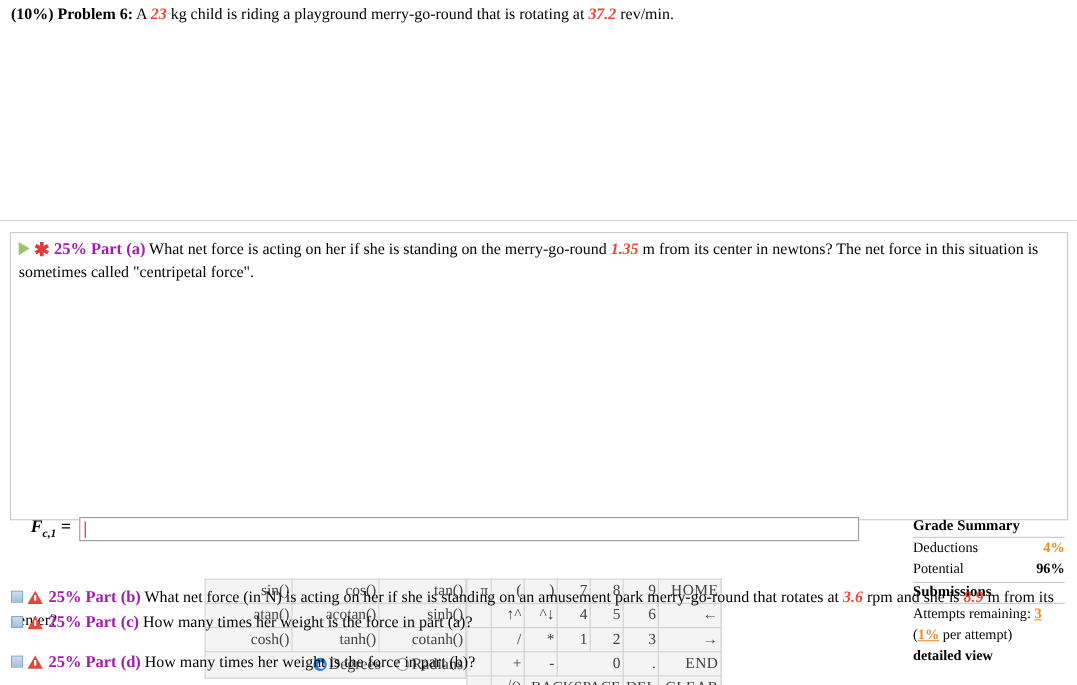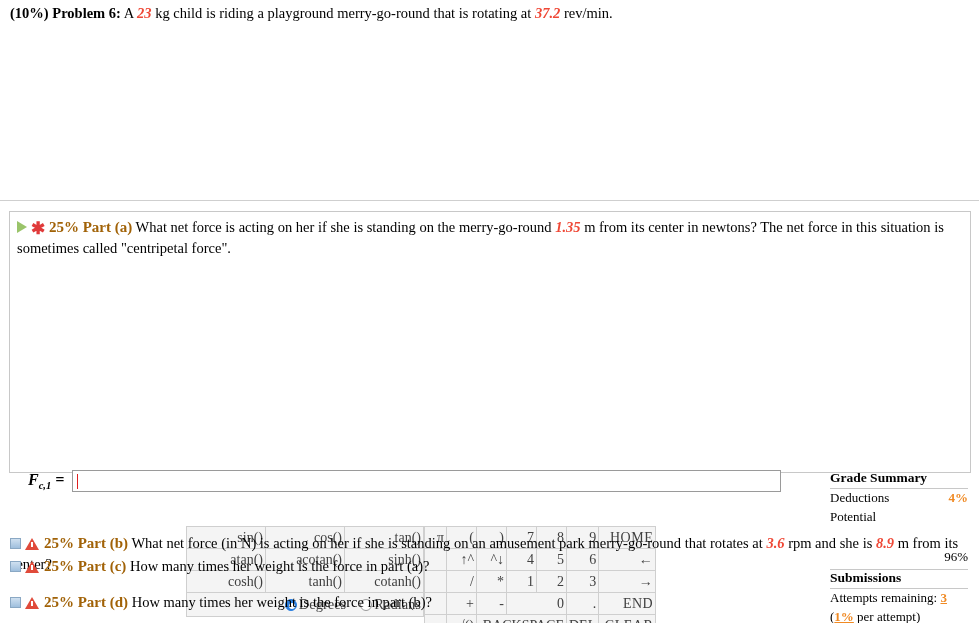"25%" .part-label { color: #a16207 -> #a21caf }
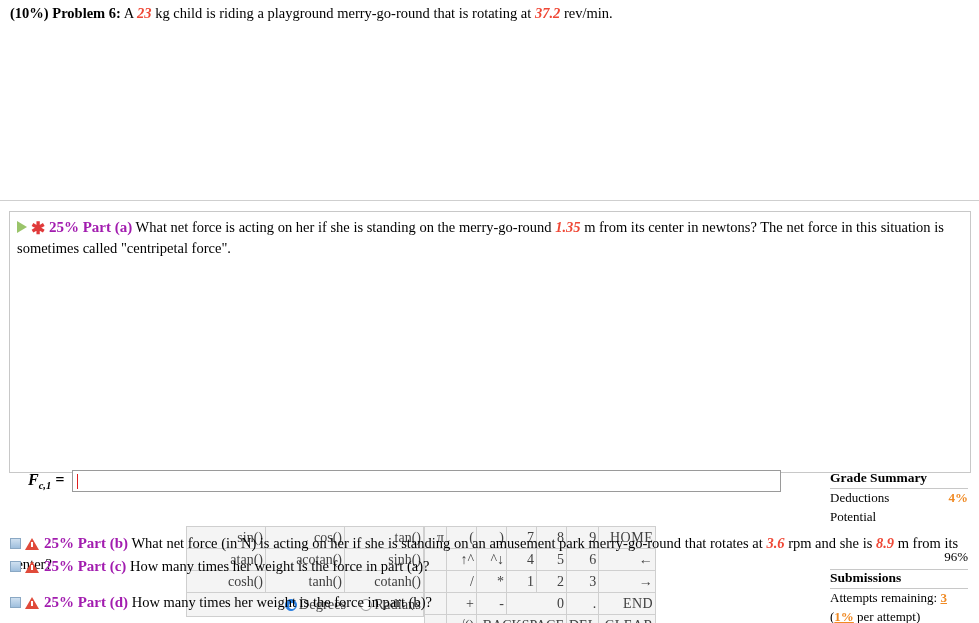"96%" .gval-black { font-weight: normal -> bold; margin-top: 40px -> none }
